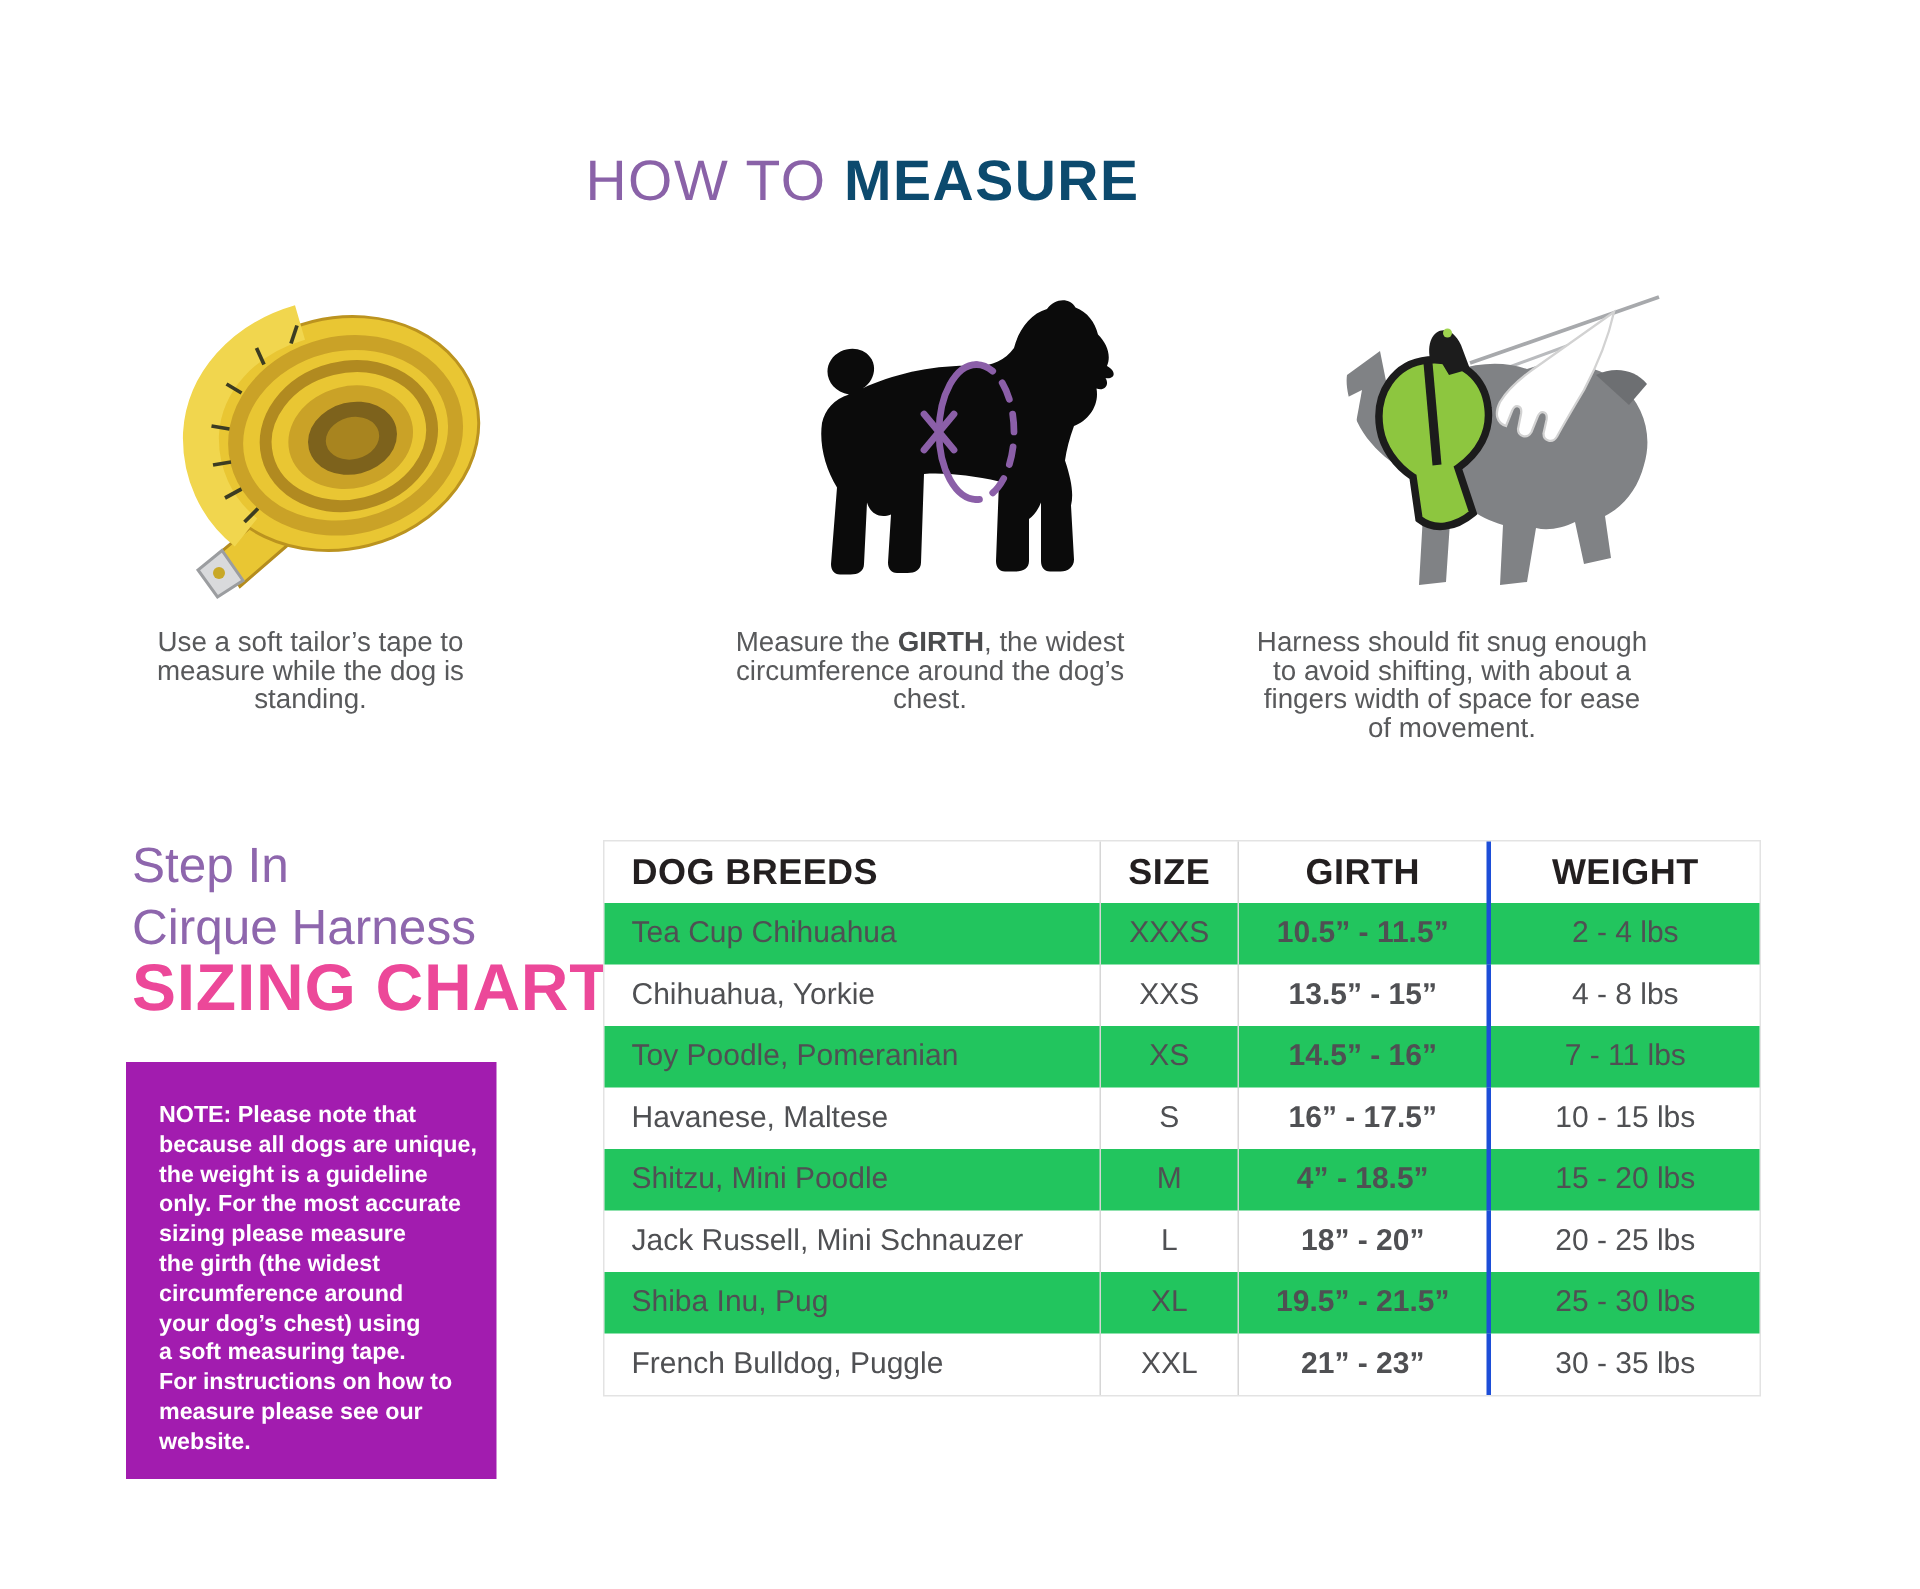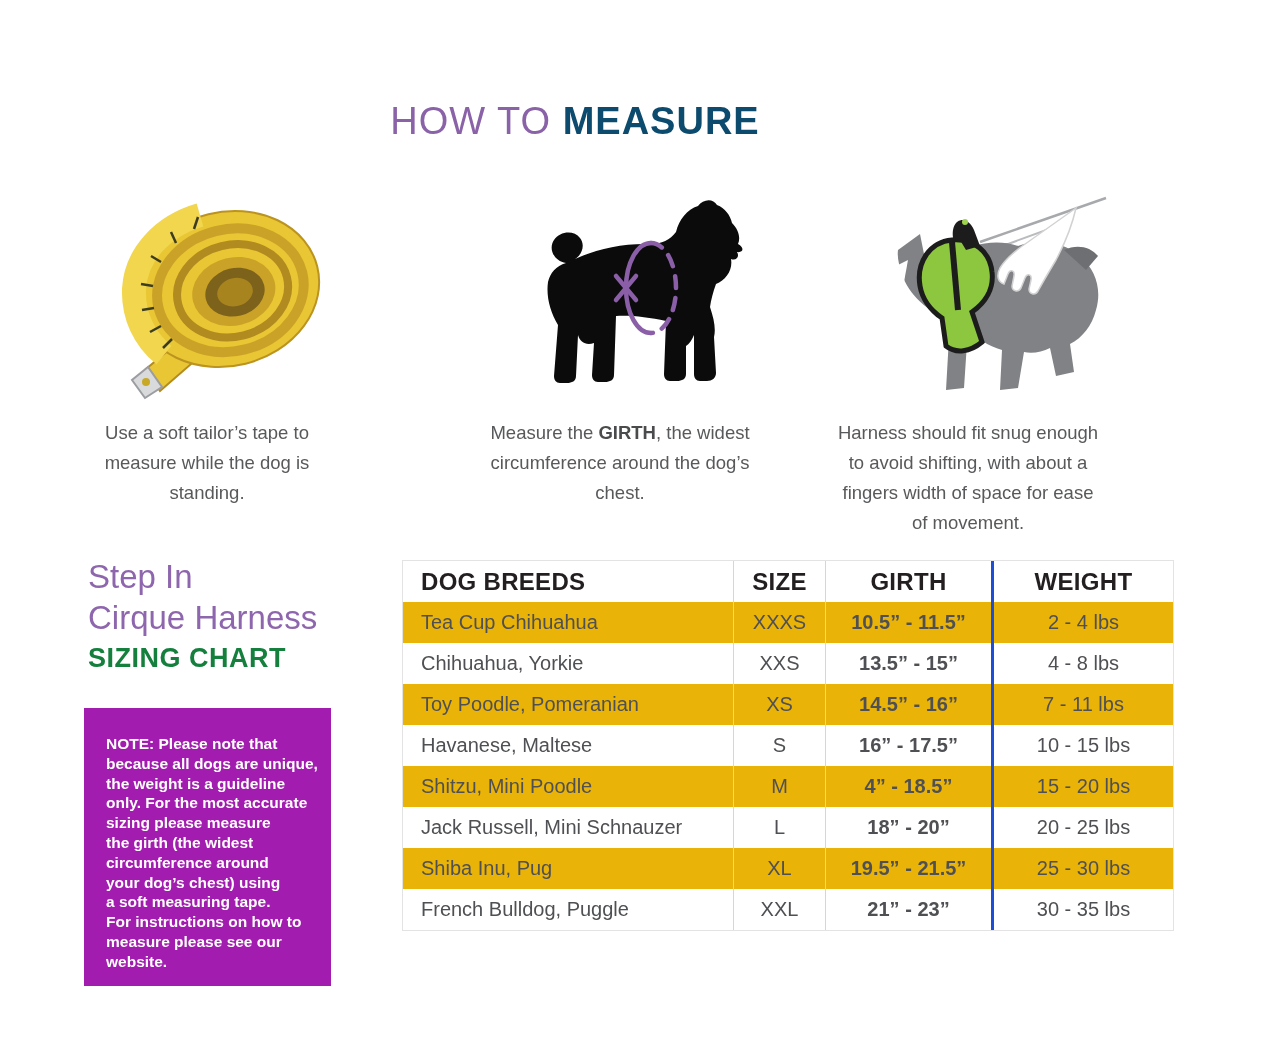"Use a soft tailor’s tape" .caption { line-height: 30px -> 19px }
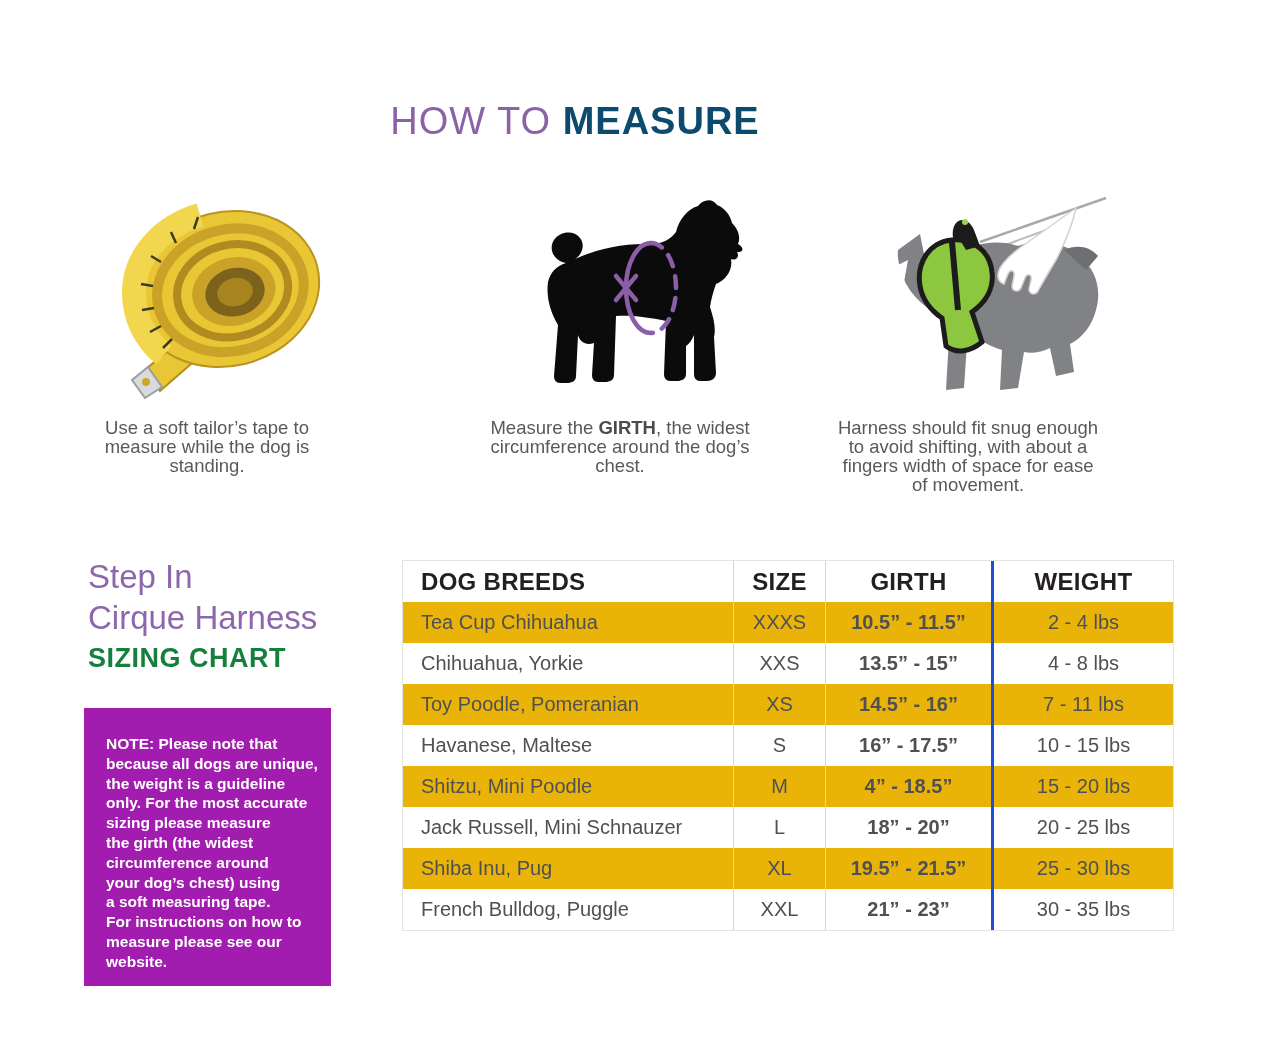"Tea Cup Chihuahua" .trow.alt { background: #eab308 -> #22c55e }
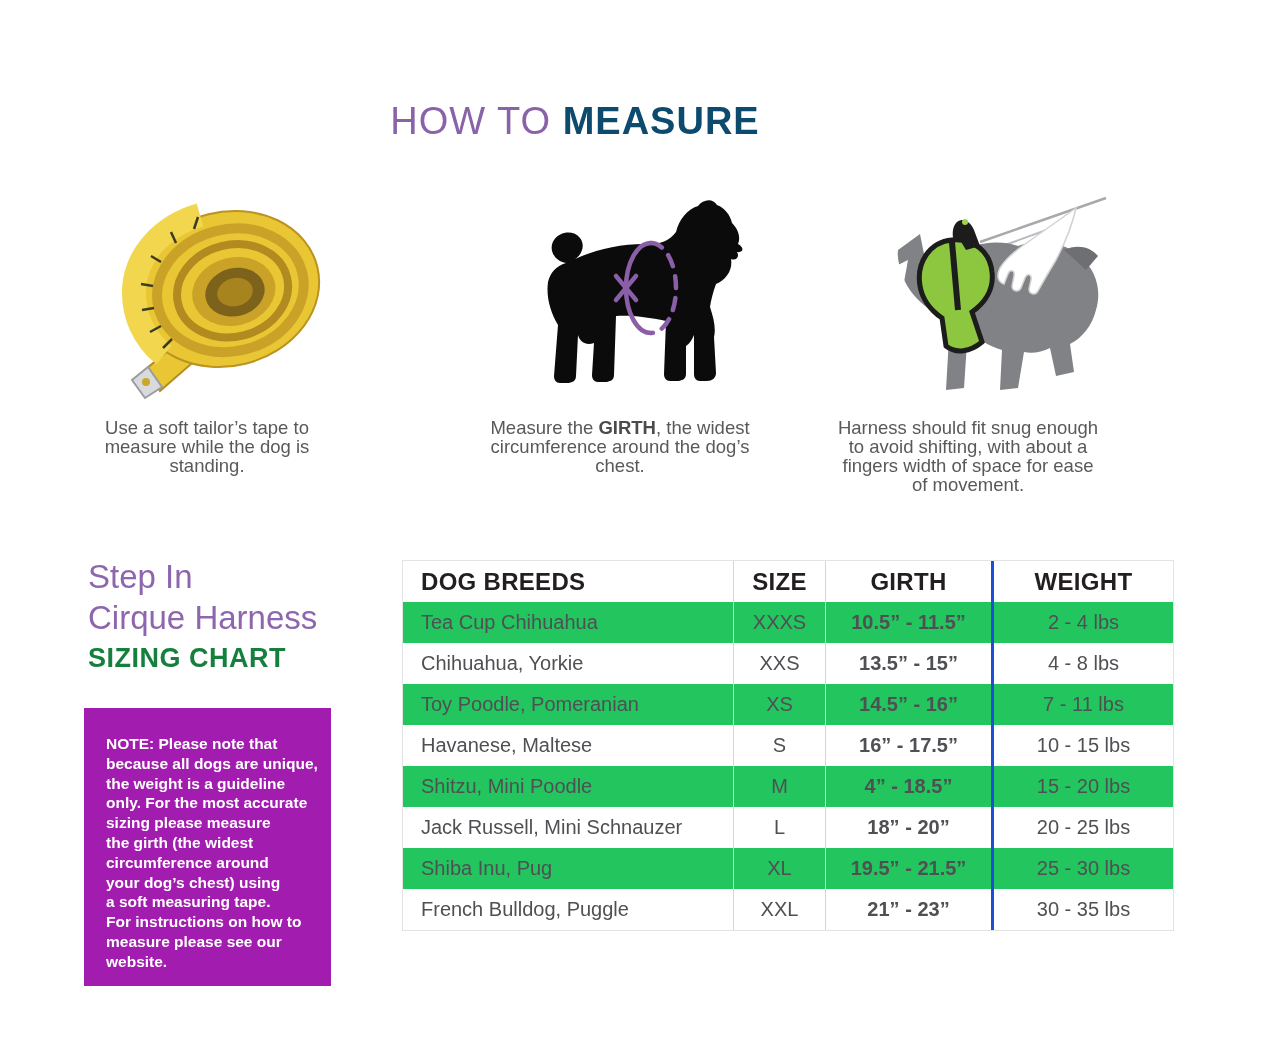"SIZING CHART" .chart-heading .h-bold { color: #15803d -> #ec4899; font-size: 27px -> 44px }
